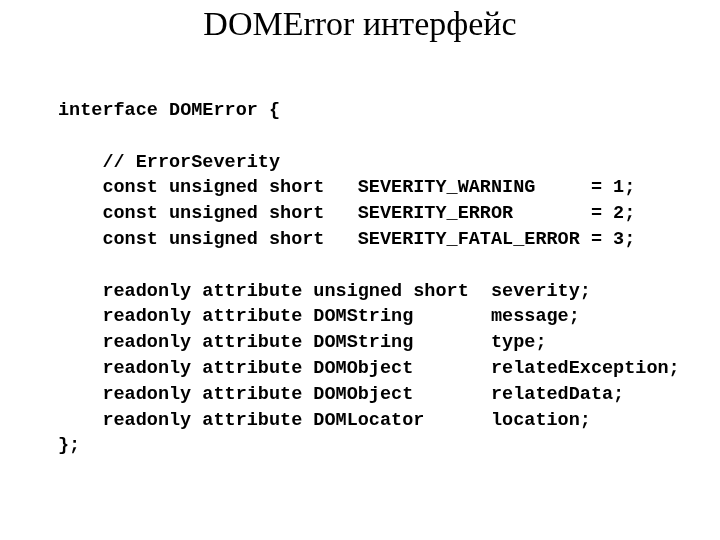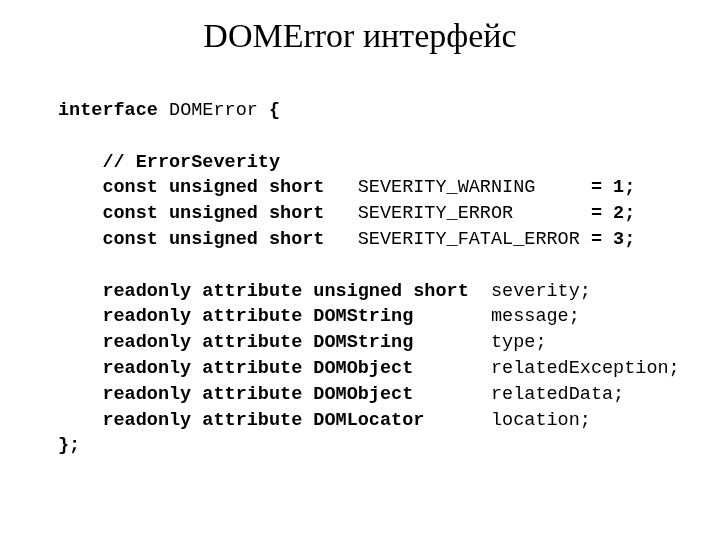"DOMError интерфейс" #slide-title { top: 16px -> 4px }
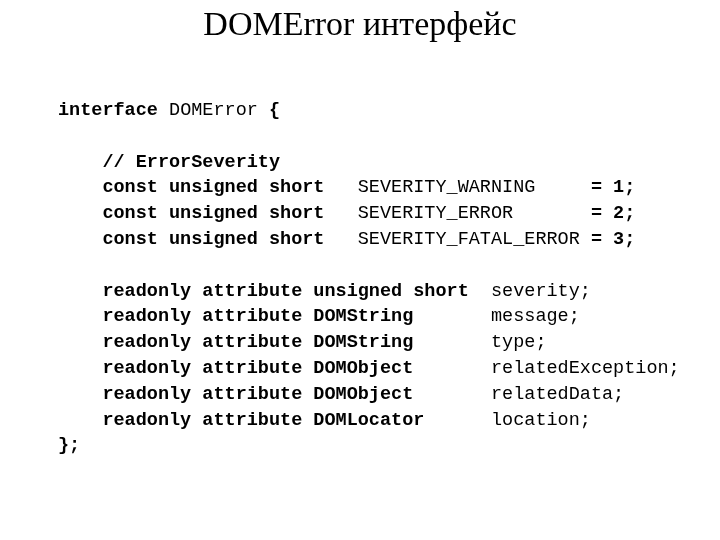"DOMError" .bold { font-weight: normal -> bold }
